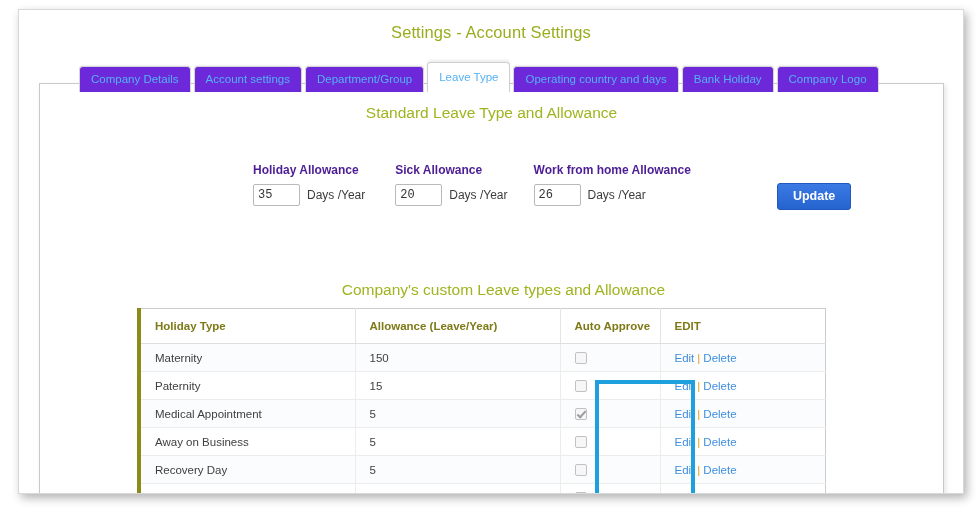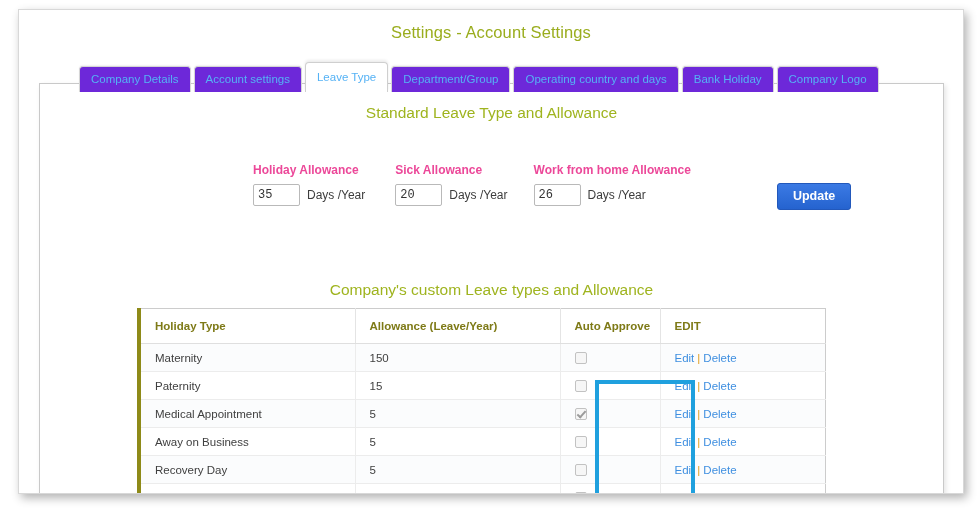"Leave Type" div.tab { order: before "Department/Group" -> after "Department/Group" }
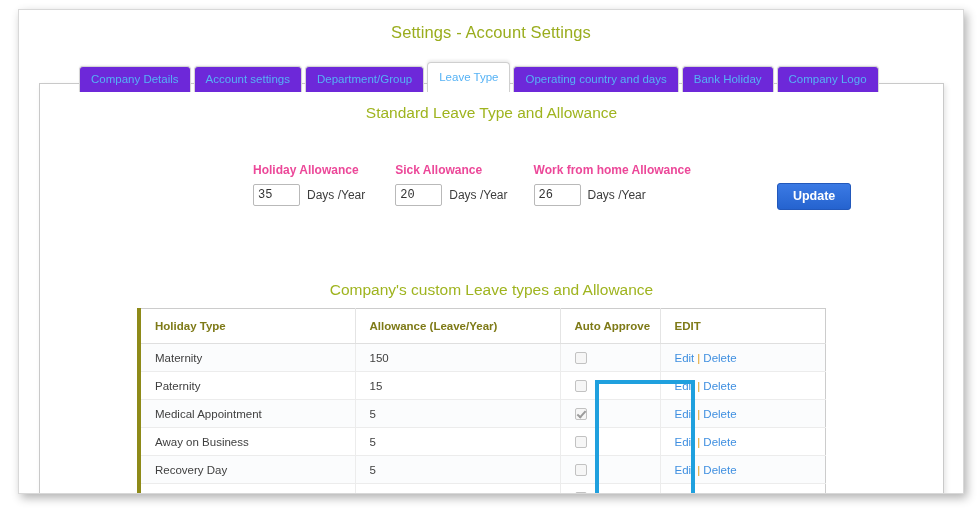"Holiday Allowance" .allowance-label { color: #ec4899 -> #4c1d95 }
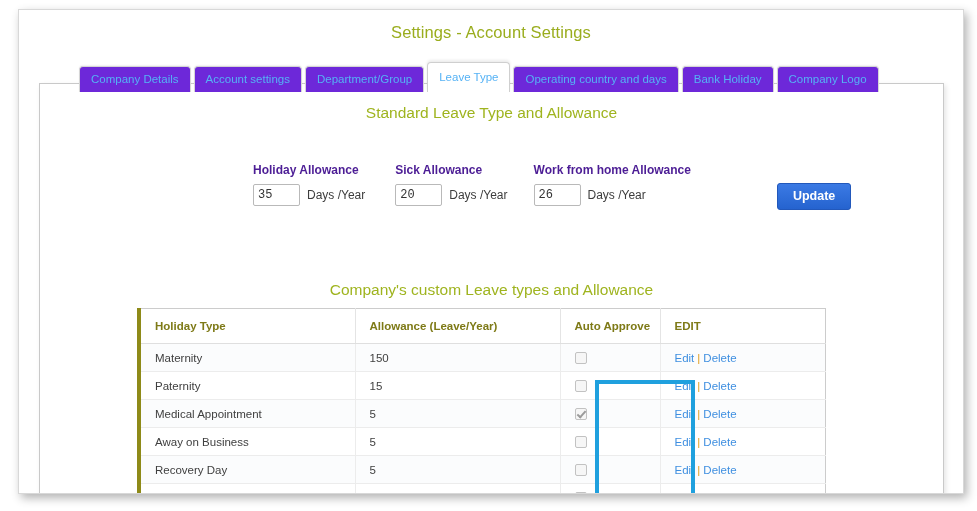"Company's custom Leave types and" .custom-section { left: 0 -> 12px }
